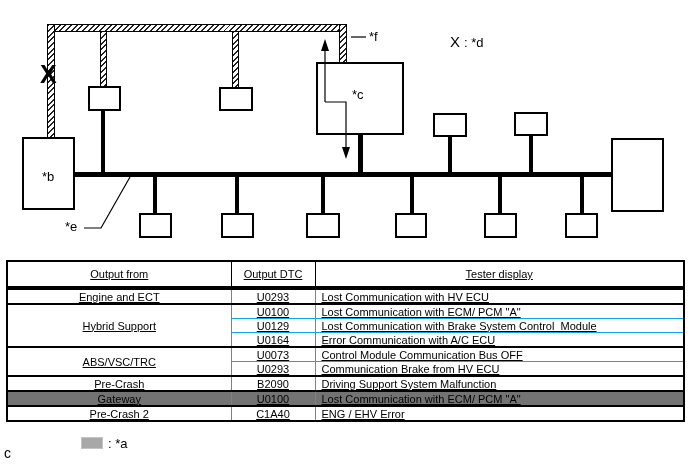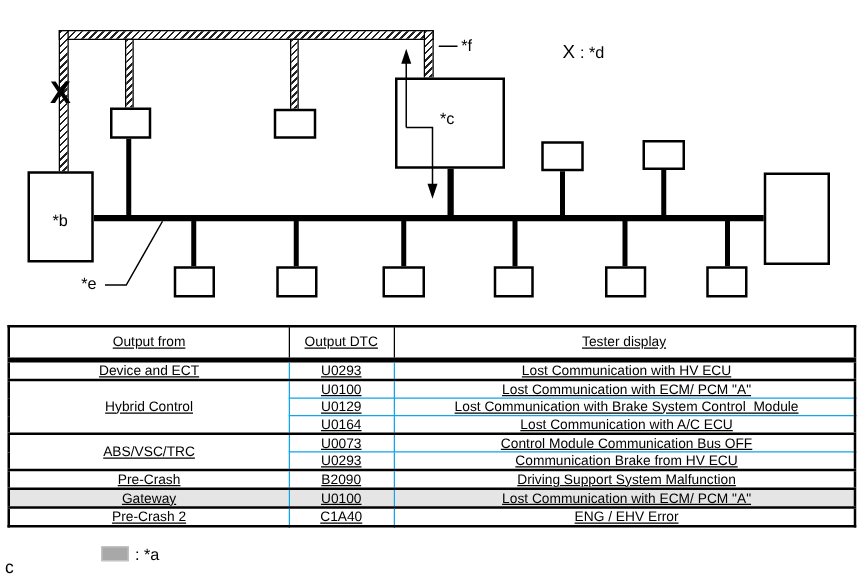"Device and ECT" td.from { text: Device -> Engine }
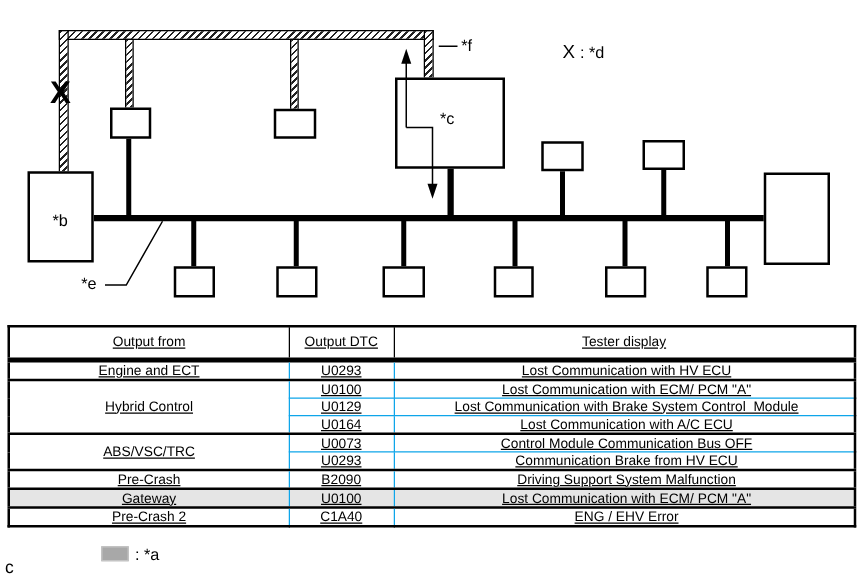"Lost Communication with HV ECU" #dtc-table td.disp { text-align: center -> left }
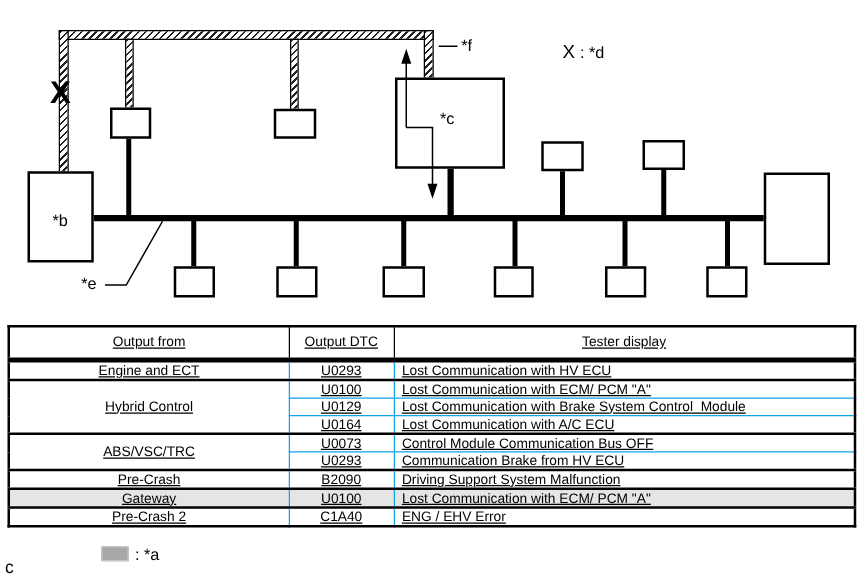"Hybrid Control" td.from { text: Control -> Support }
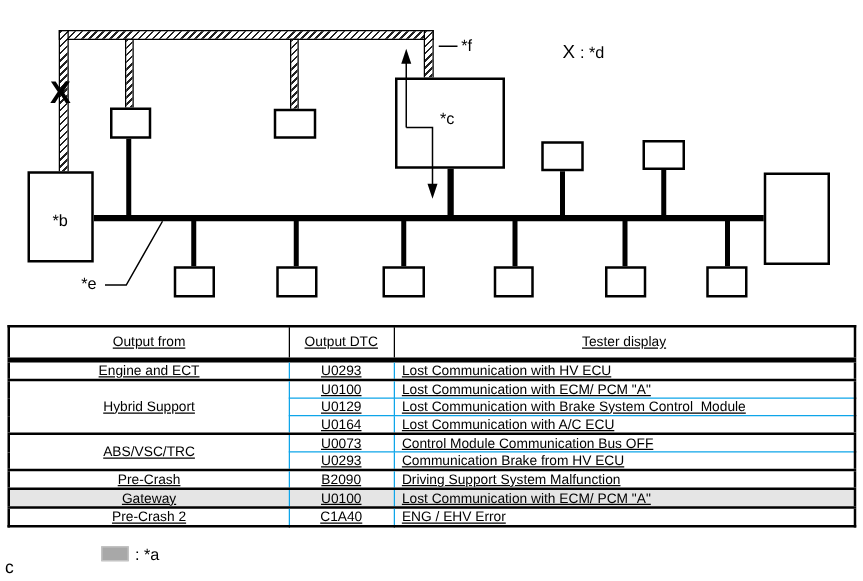"Lost Communication with A/C ECU" td.disp { text: Lost -> Error }
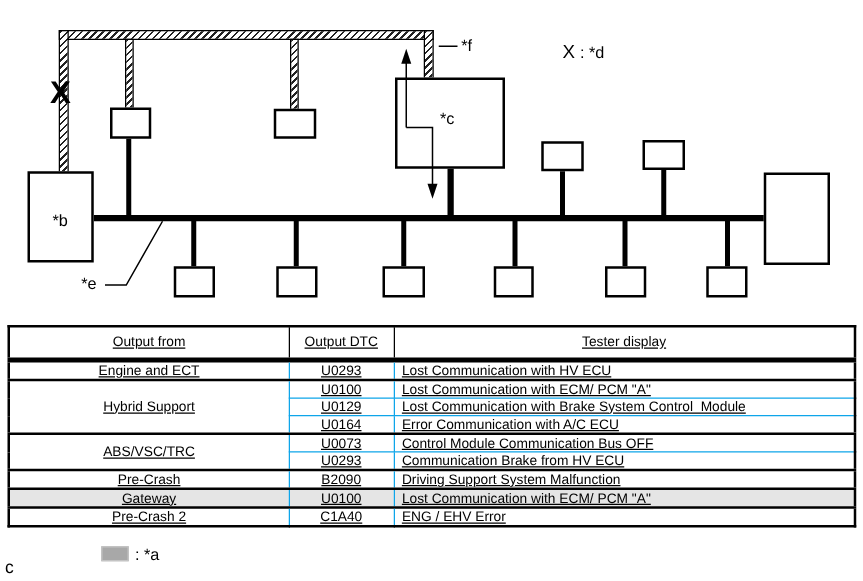"Gateway" #dtc-table tr.hl td { background: #e5e5e5 -> #737373 }
